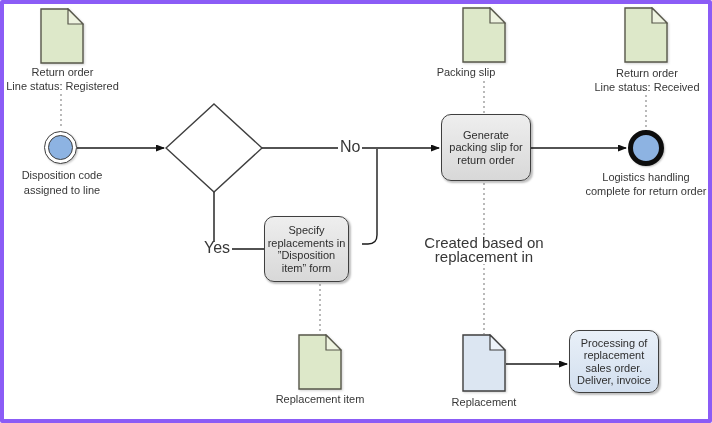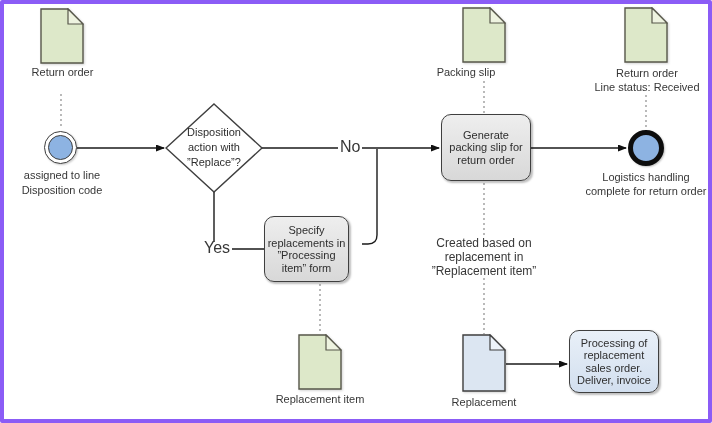"Line status: Registered" div { html: none -> <div>Line status: Registered</div> }
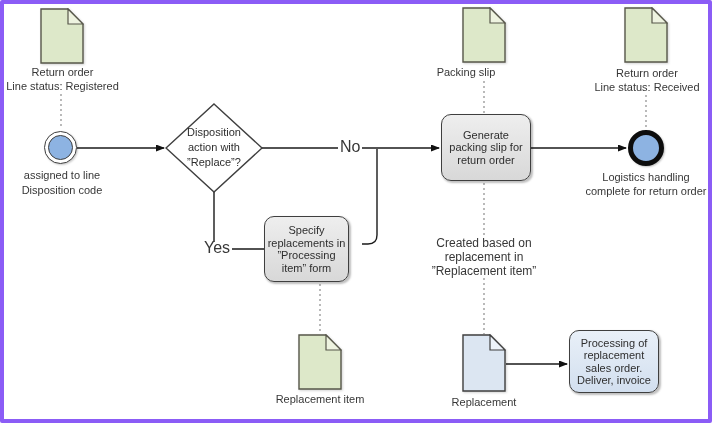"Disposition" div.diamond-text { html: <div> <div>Disposition</div> <div>action with</div> <div>”Replace”?</div> </div> -> none }
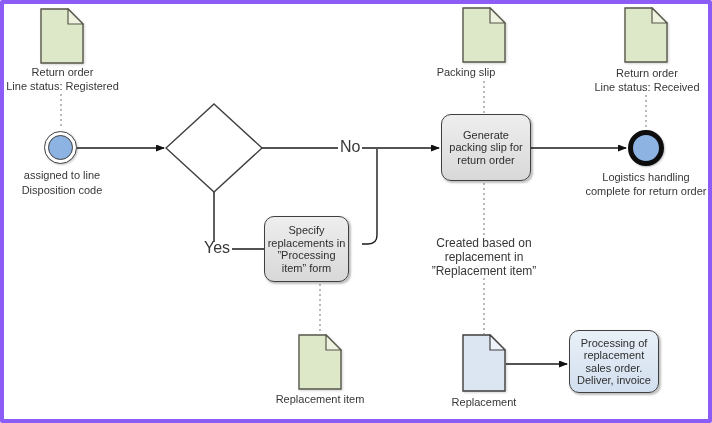"assigned to line" div { order: before "Disposition code" -> after "Disposition code" }
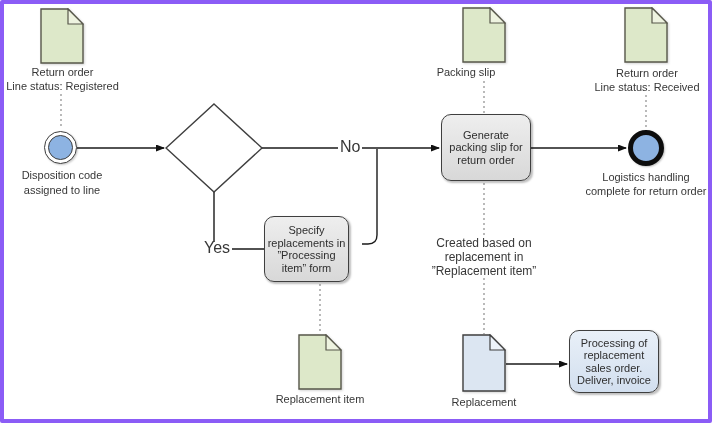"Created based on" .note { font-size: 12px -> 15px }
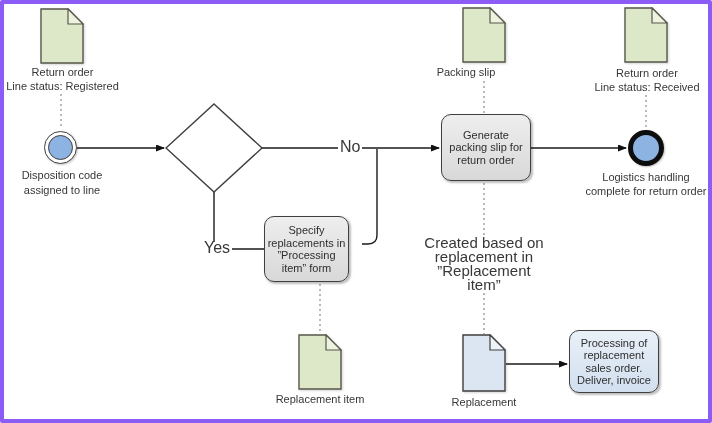"”Processing" div { text: Processing -> Disposition }
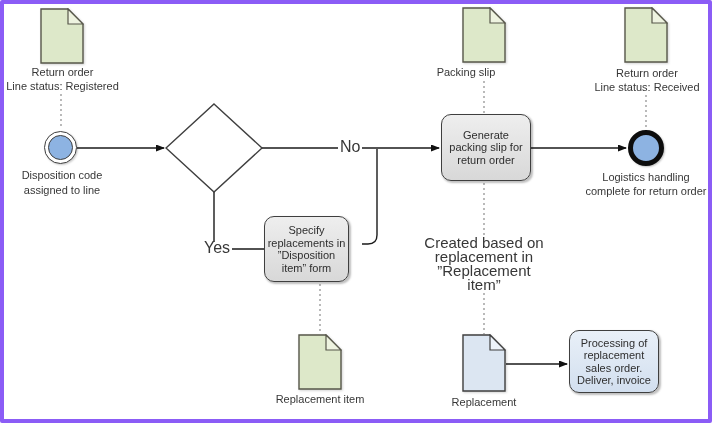"”Replacement item”" div { html: <div>”Replacement item”</div> -> none }
